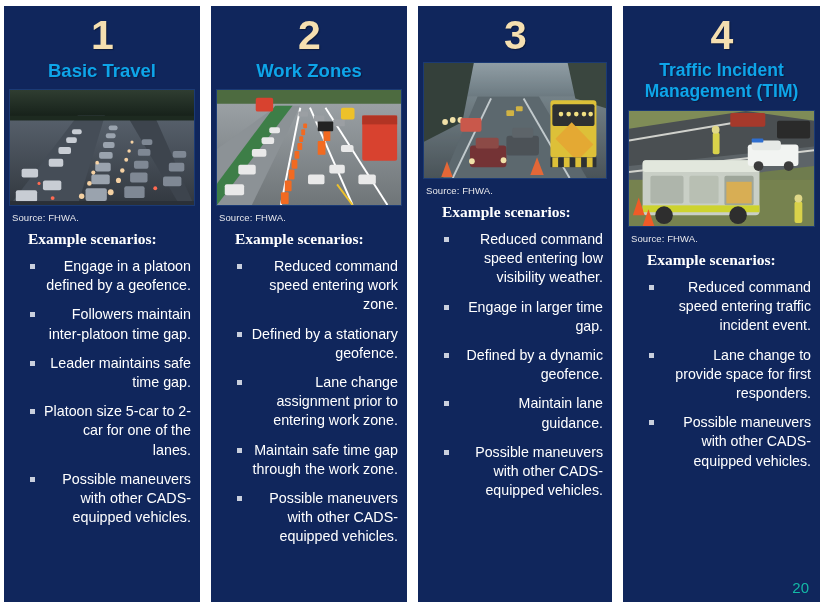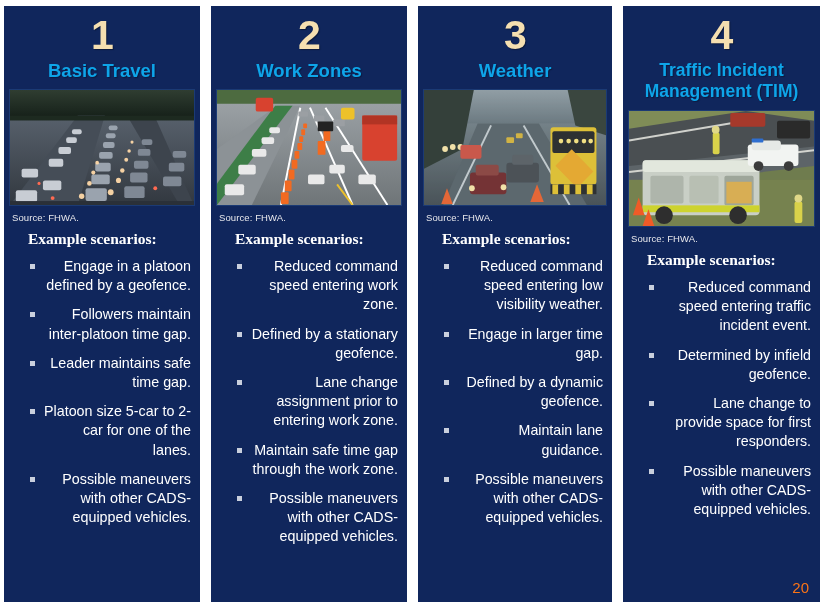"Weather" div.head-title { html: <div>Weather</div> -> none }
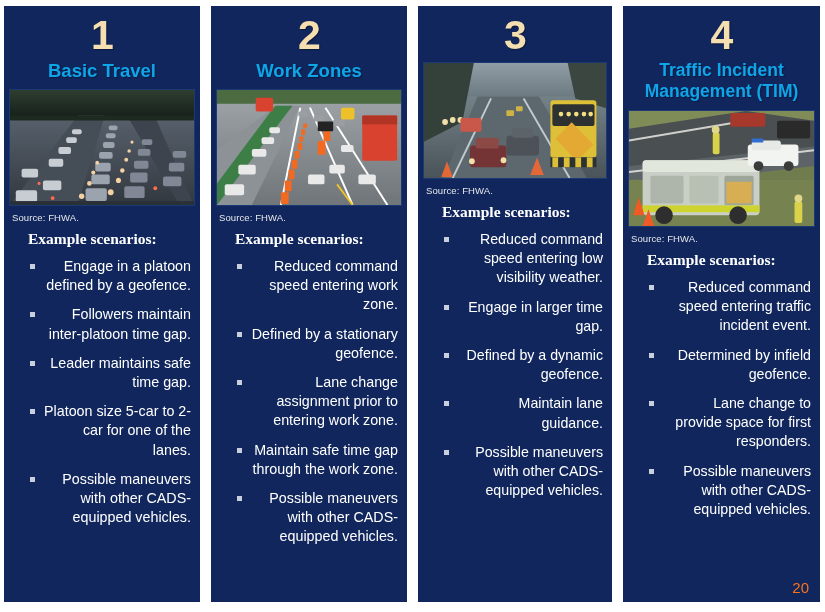"Determined by infield geofence." li { html: <li>Determined by infield geofence.</li> -> none }
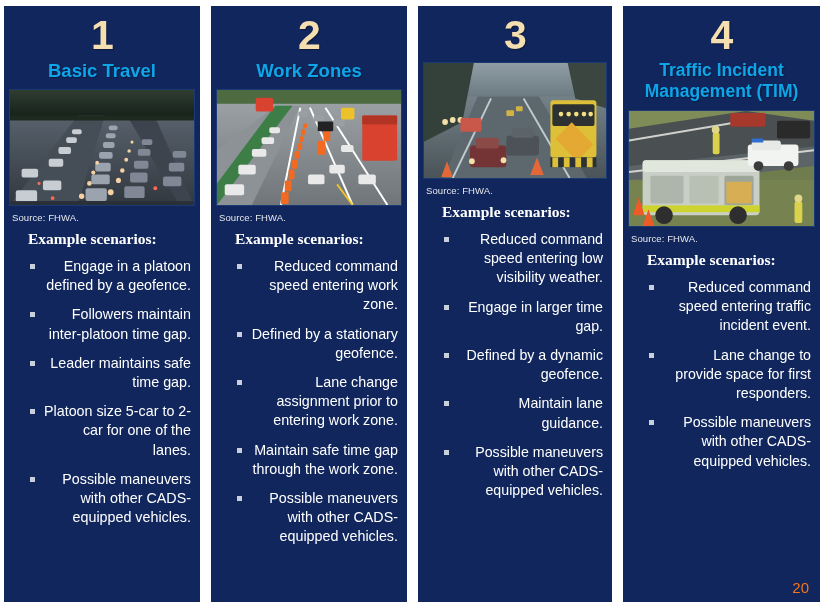"20" .page-number { color: #f97316 -> #14b8a6 }
